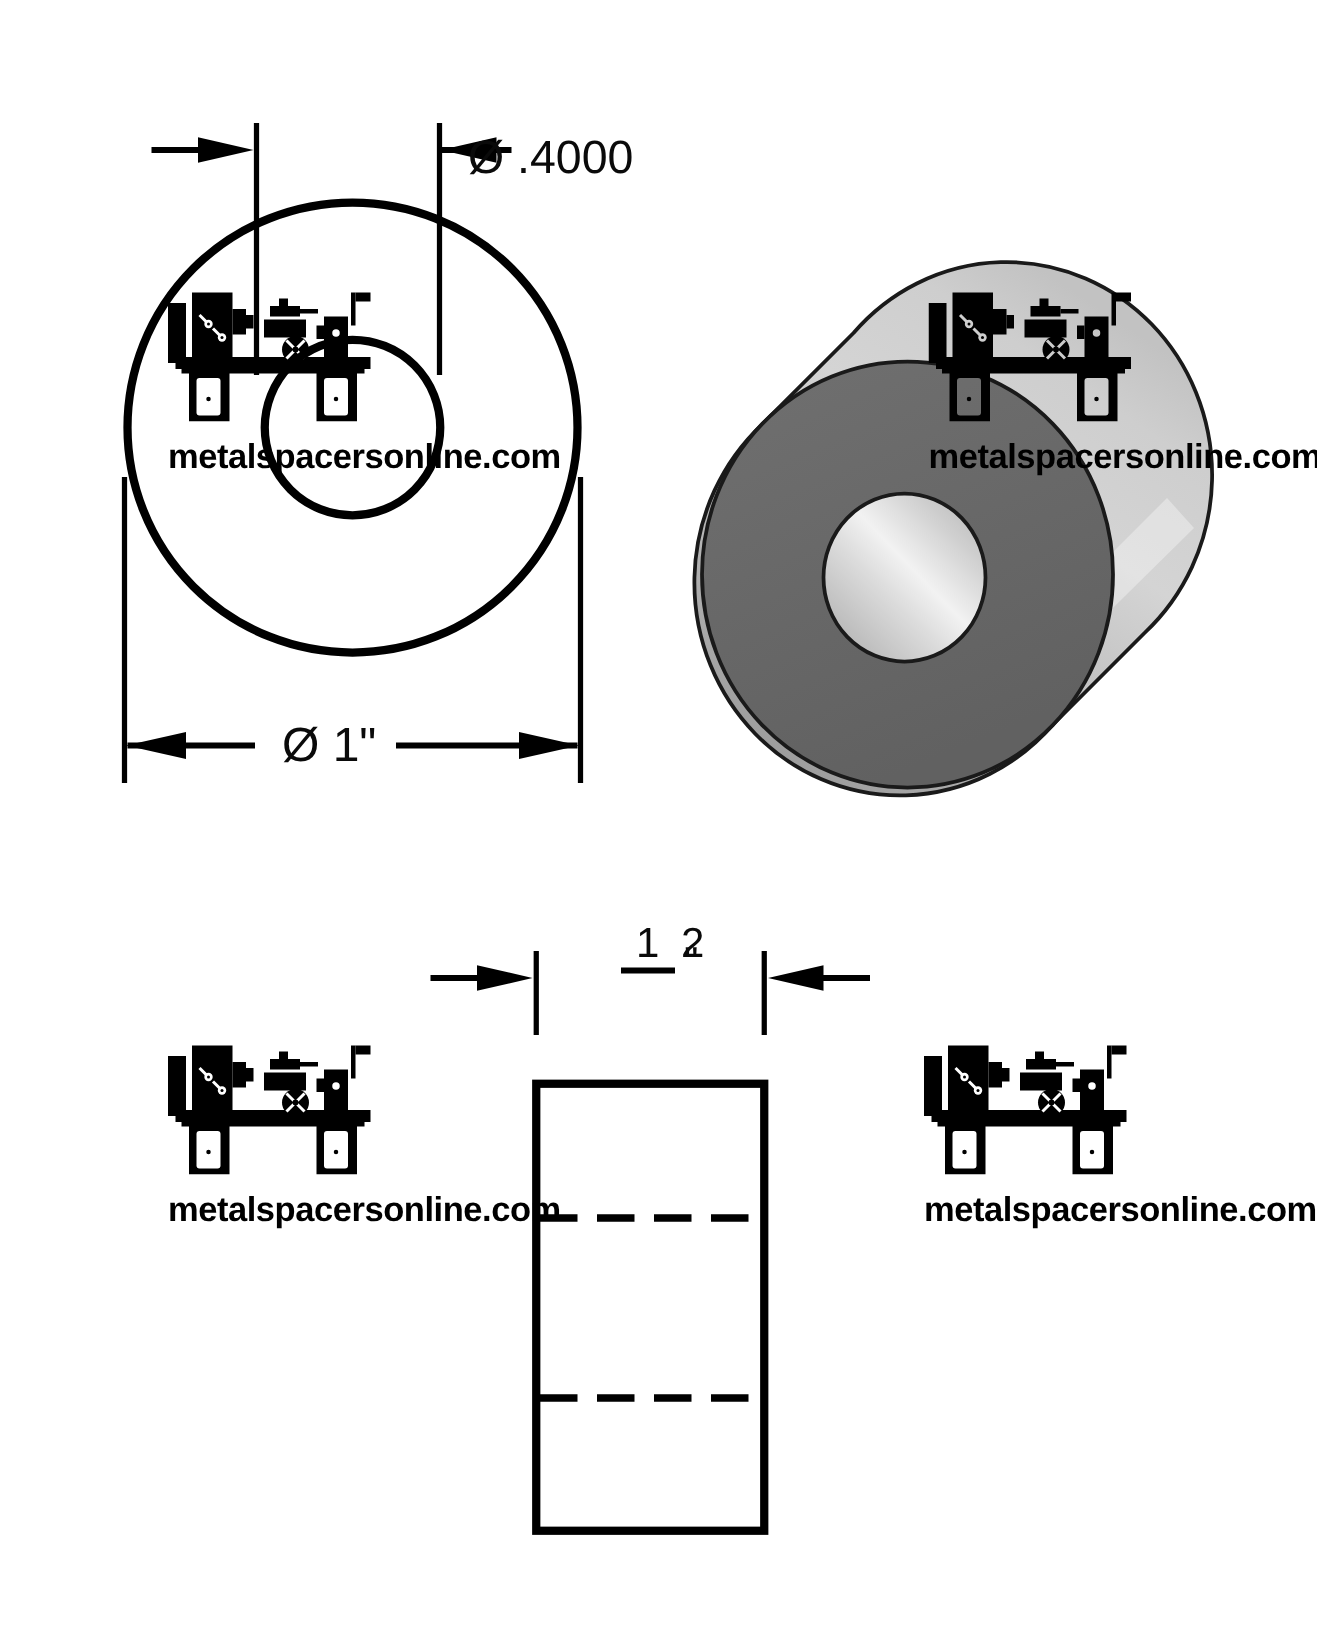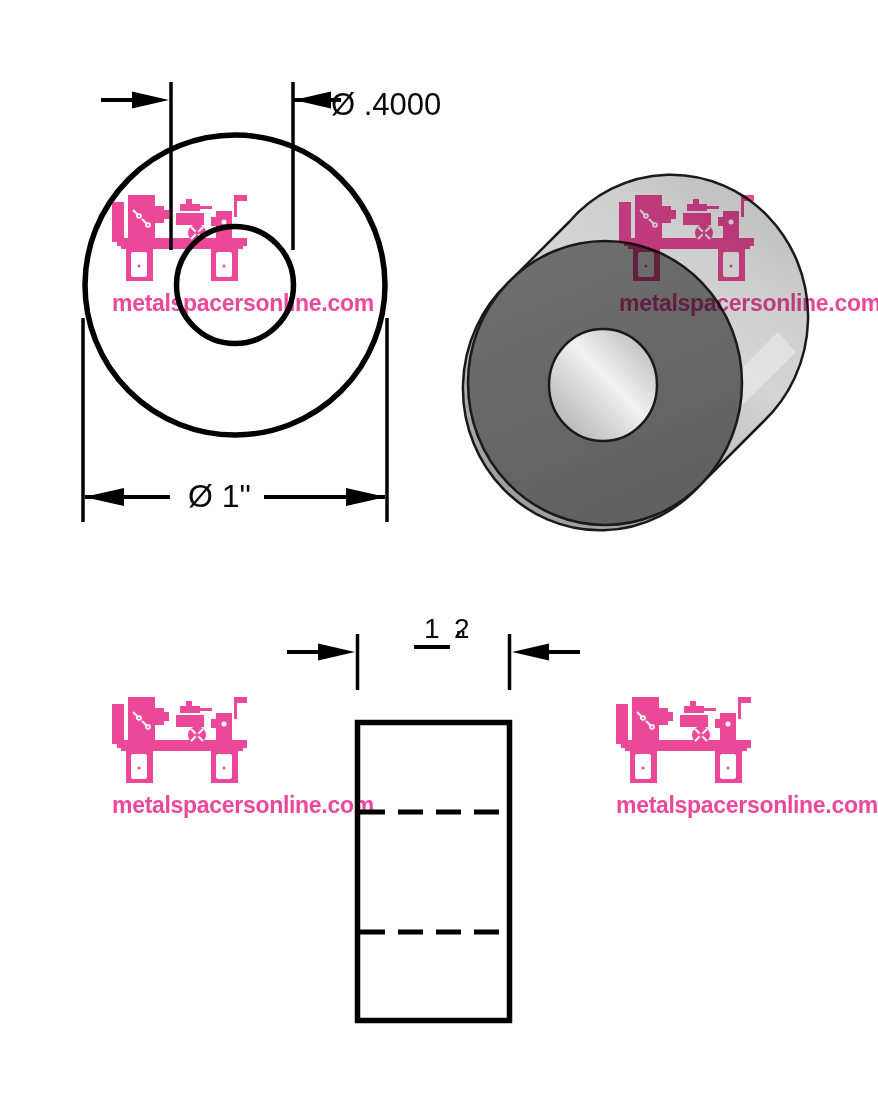"Ø .4000" .label-inner { left: 331px -> 312px }
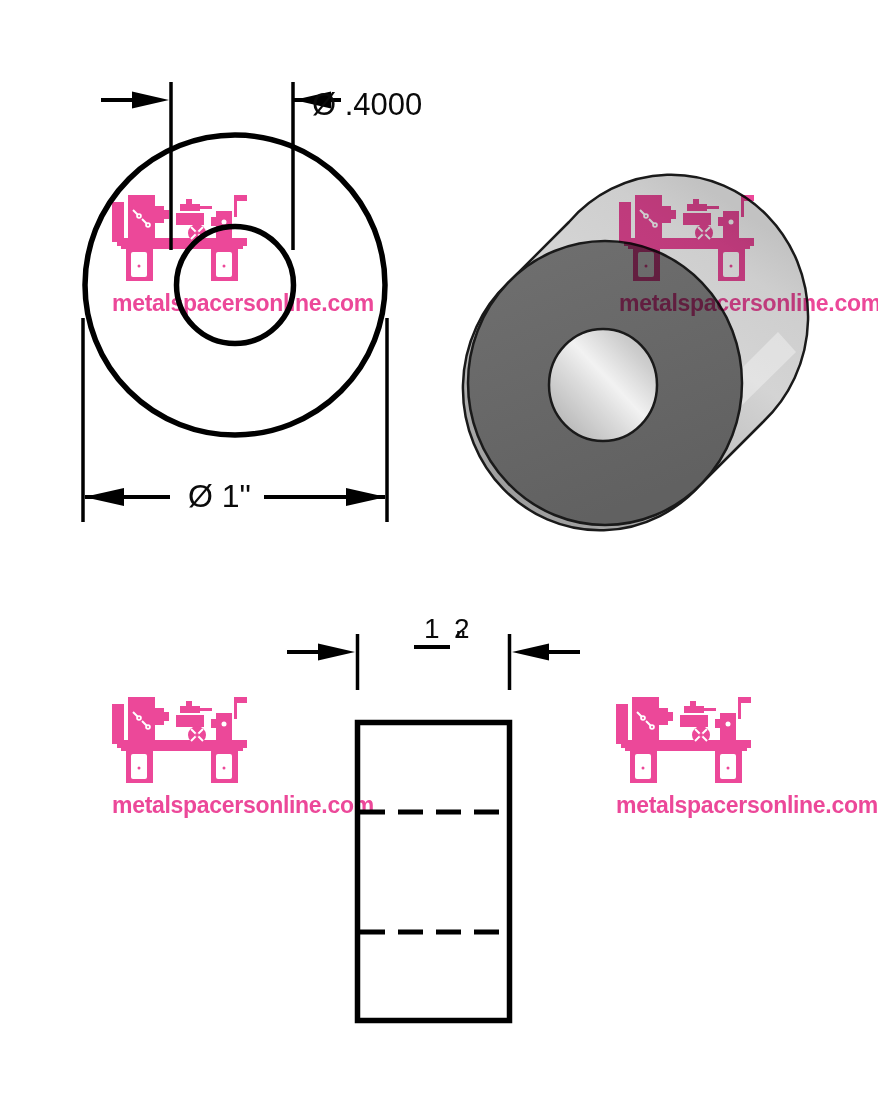"metalspacersonline.com" .wm { color: #ec4899 -> #000000 }
